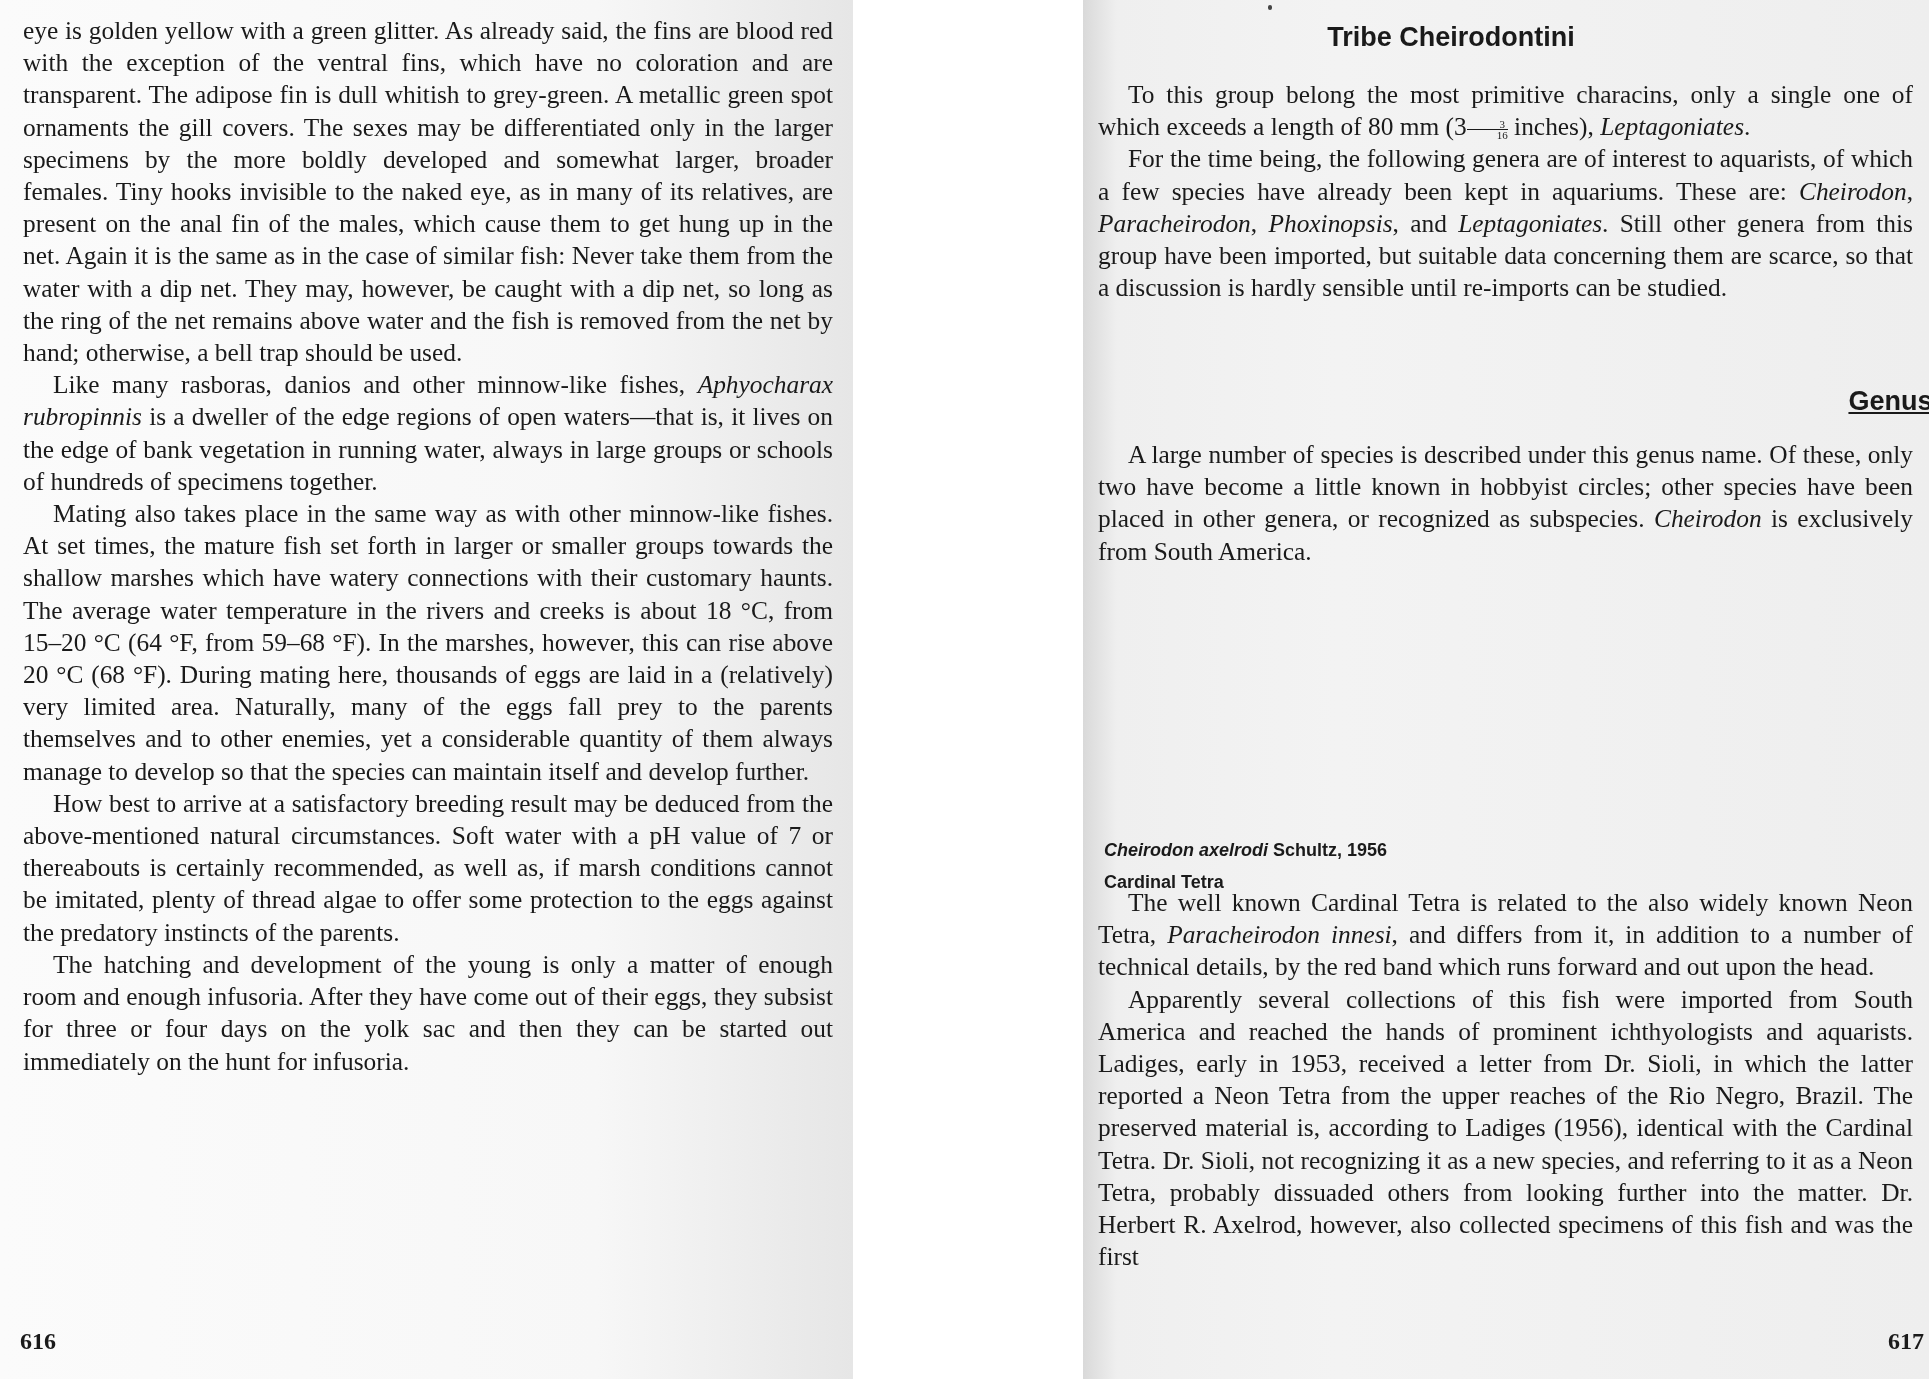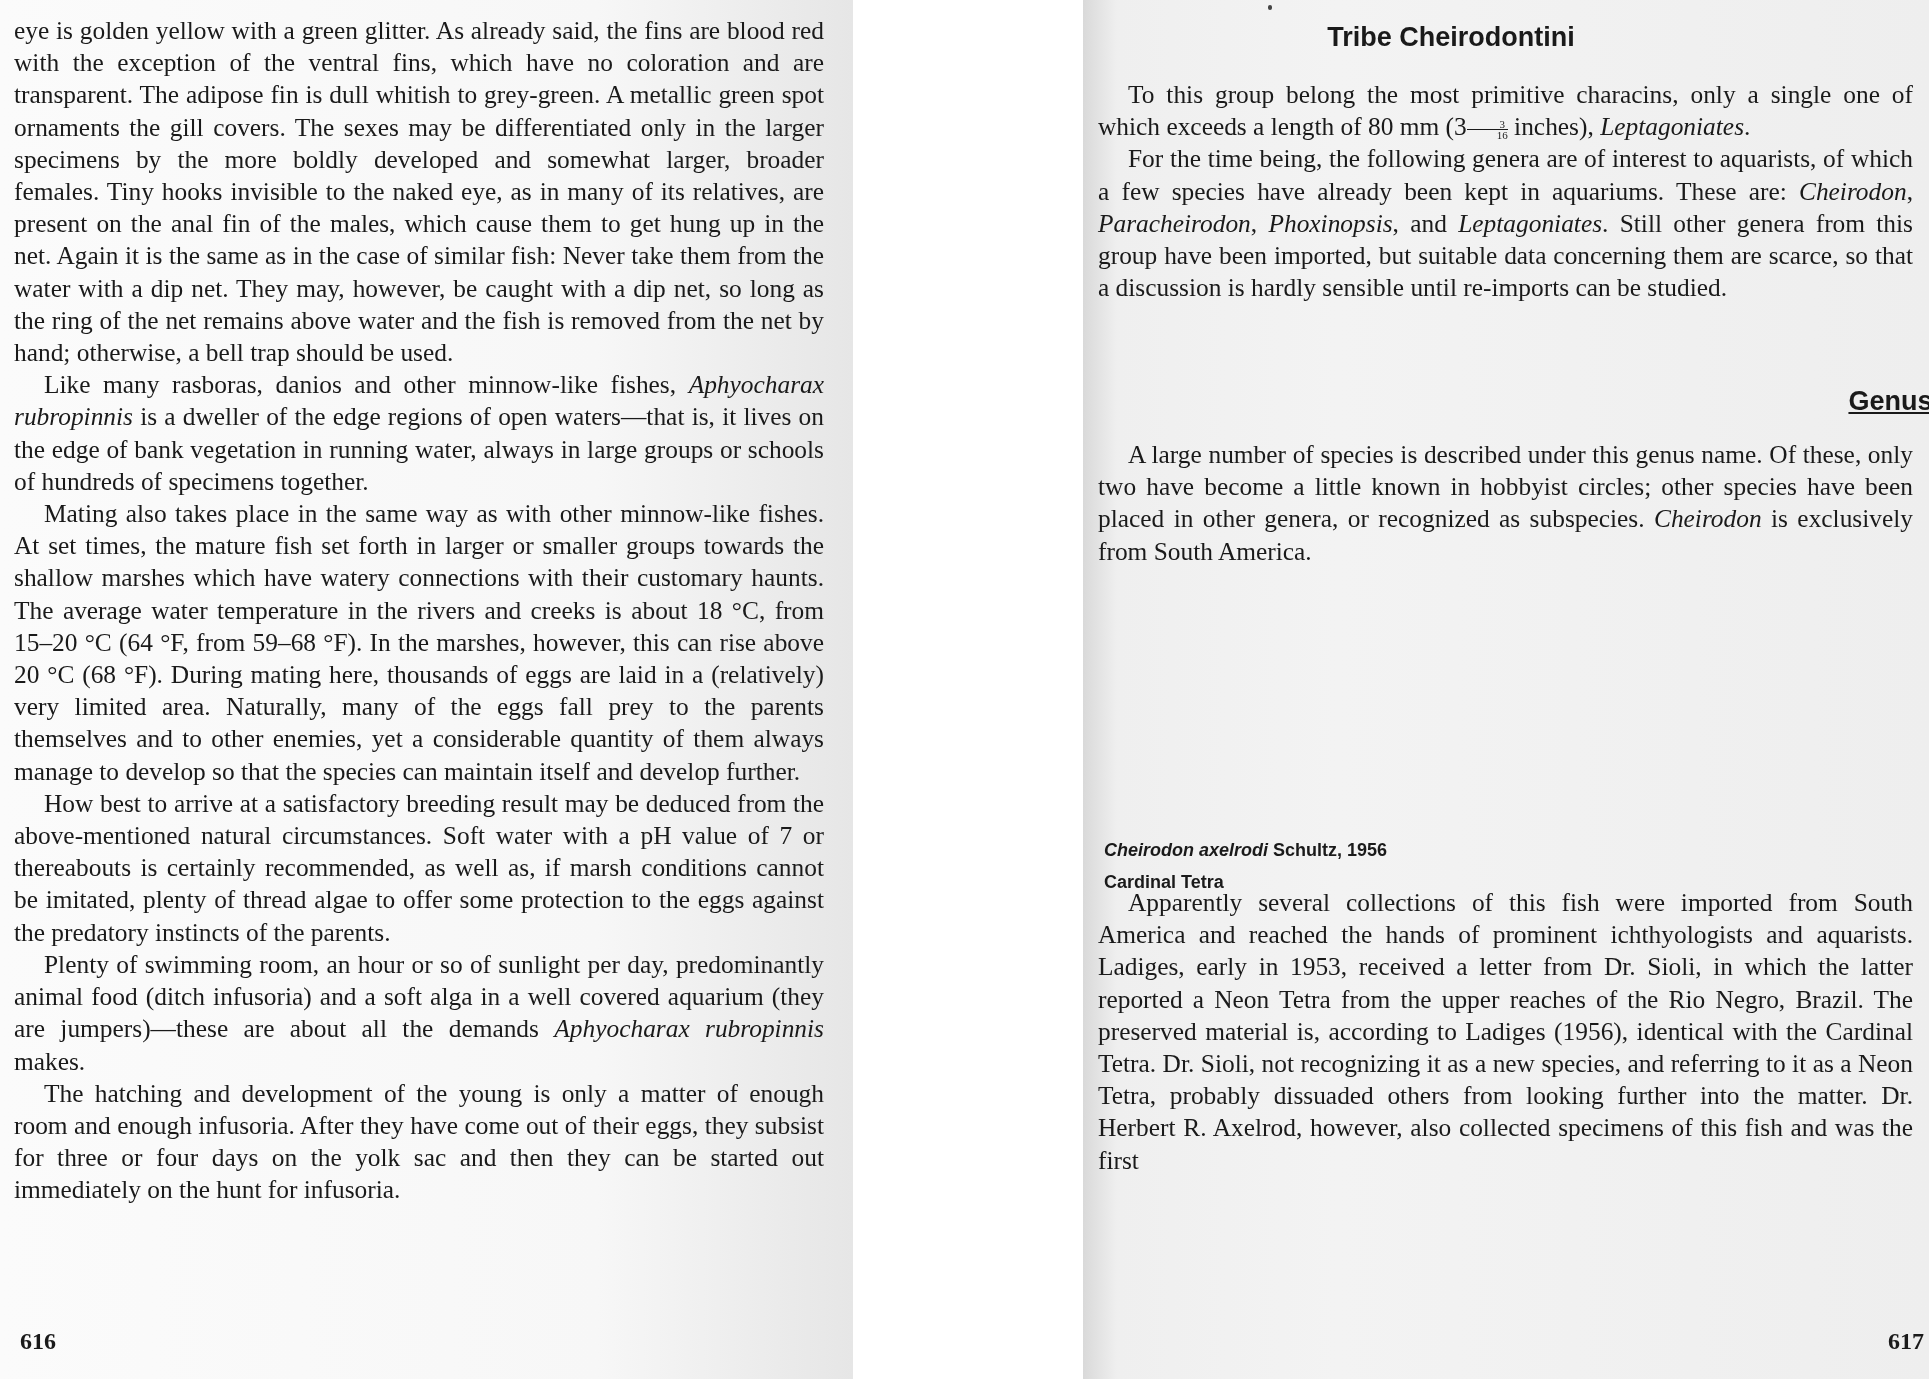"eye is golden yellow with" .col-left { left: 14px -> 23px }
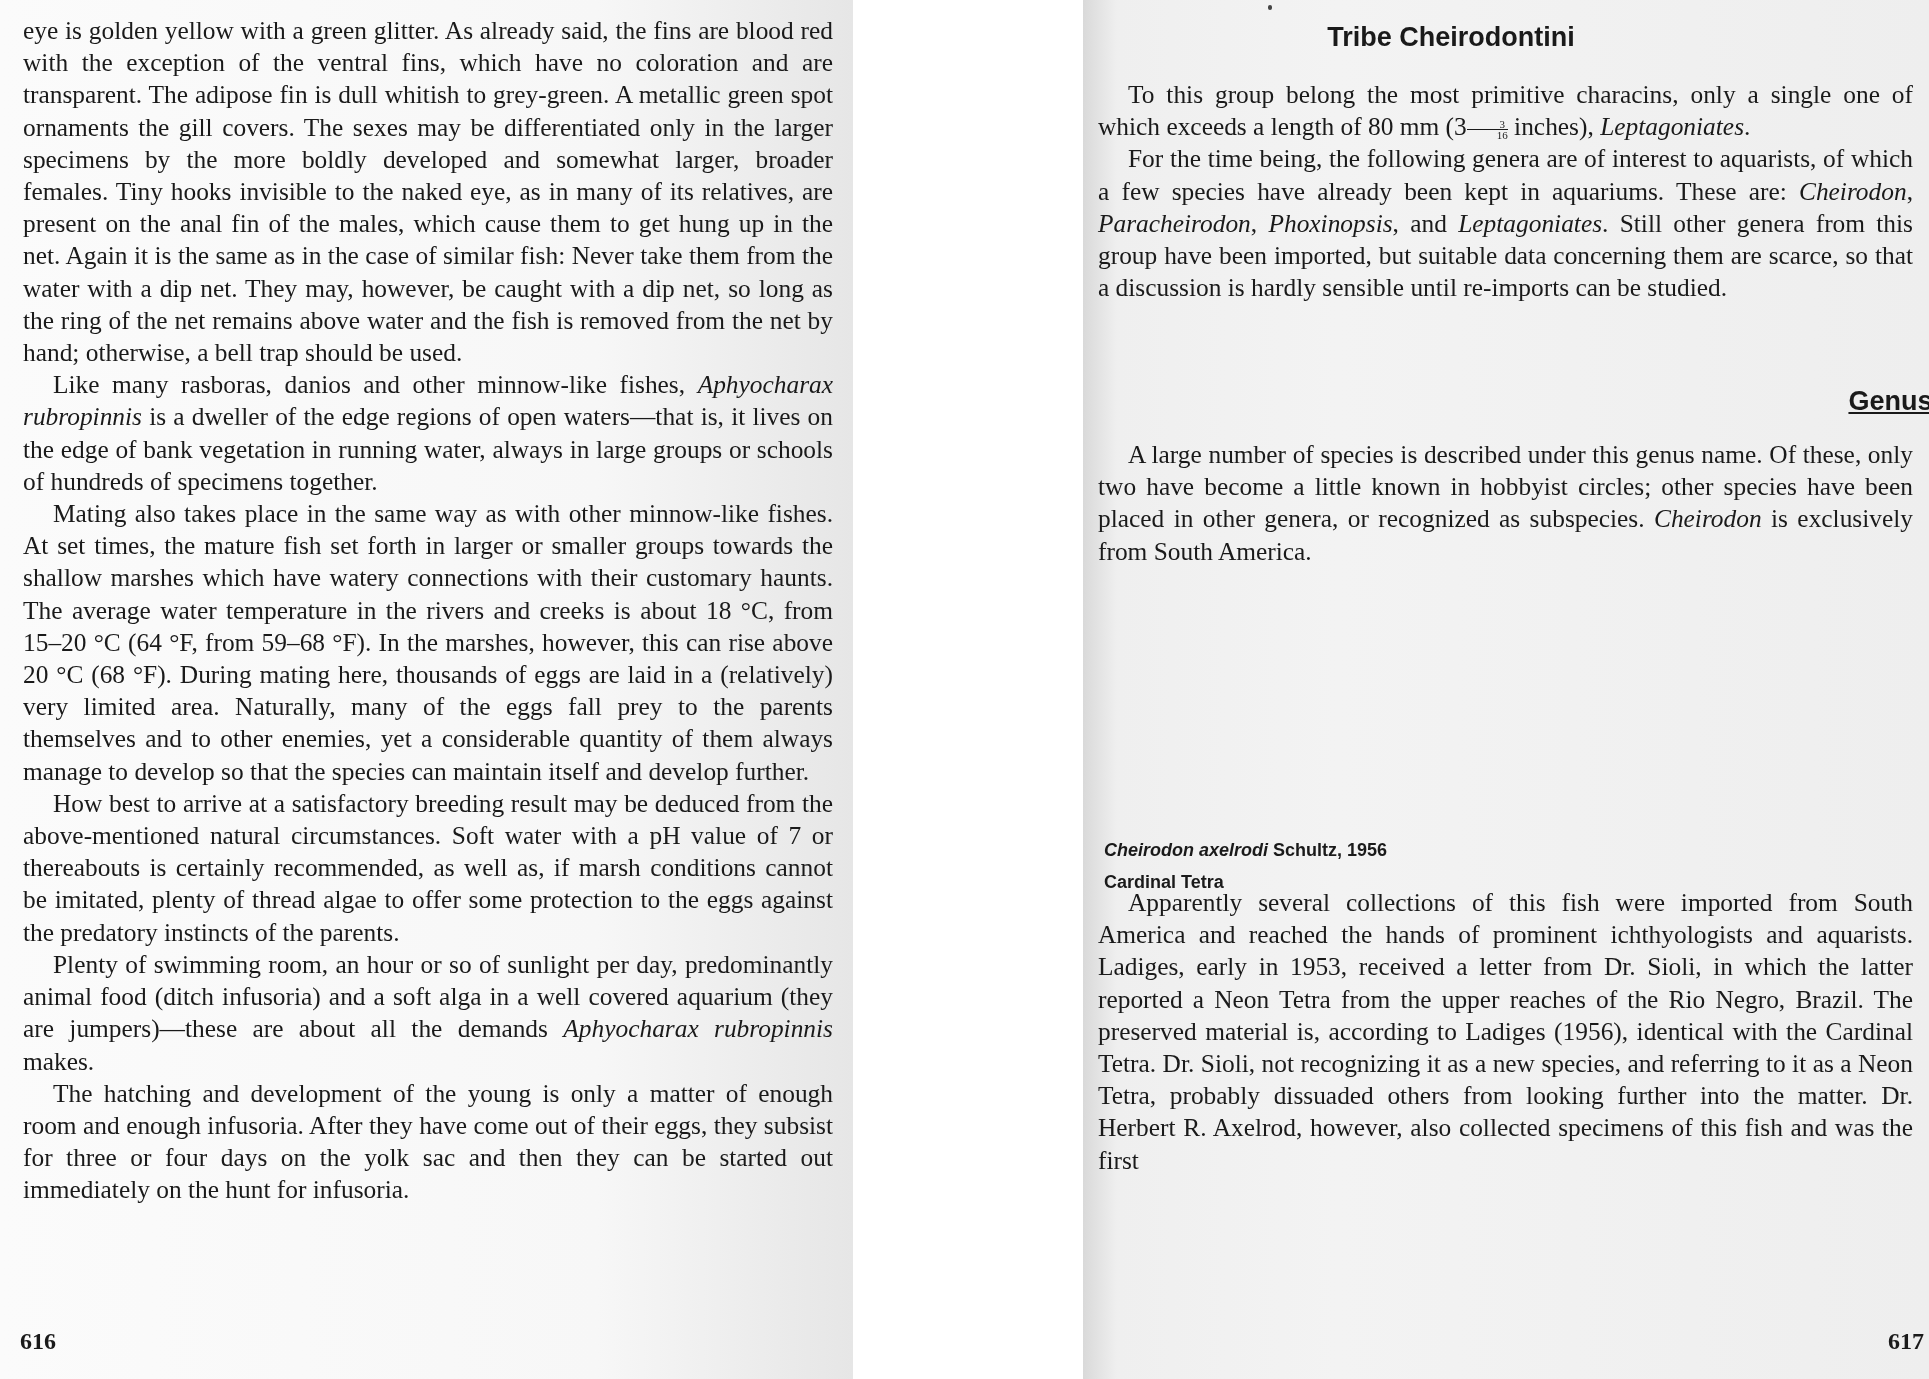"The well known Cardinal Tetra" p { html: none -> <p>The well known Cardinal Tetra is related to the also widely known Neon Tetra, <i>Paracheirodon innesi</i>, and differs from it, in addition to a number of technical details, by the red band which runs forward and out upon the head.</p> }
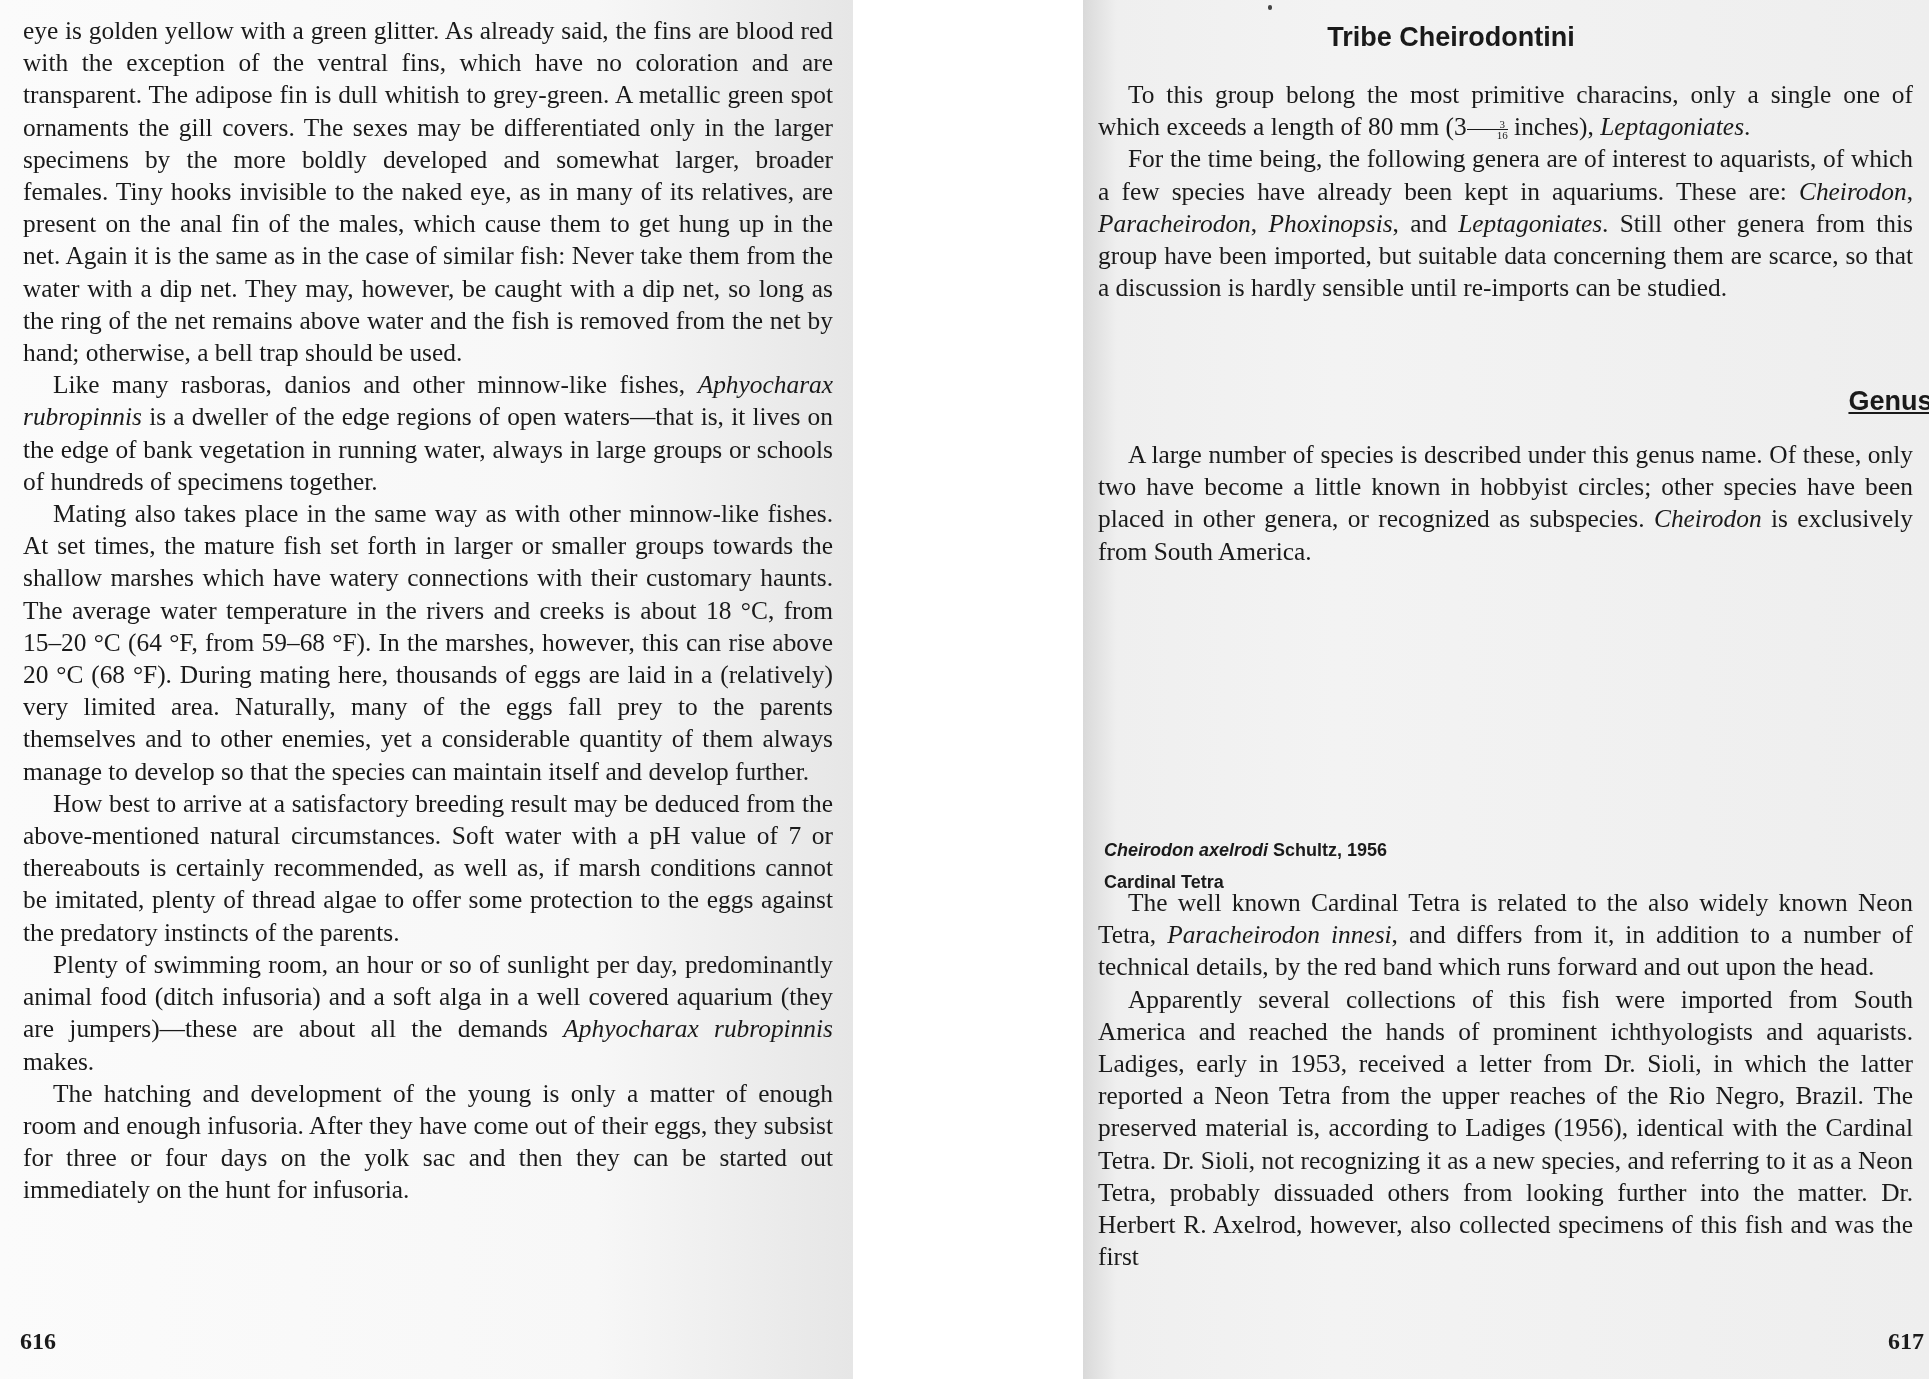"Plenty of swimming room, an" p { html: <p>Plenty of swimming room, an hour or so of sunlight per day, predominantly animal food (ditch infusoria) and a soft alga in a well covered aquarium (they are jumpers)—these are about all the demands <i>Aphyocharax rubropinnis</i> makes.</p> -> none }
